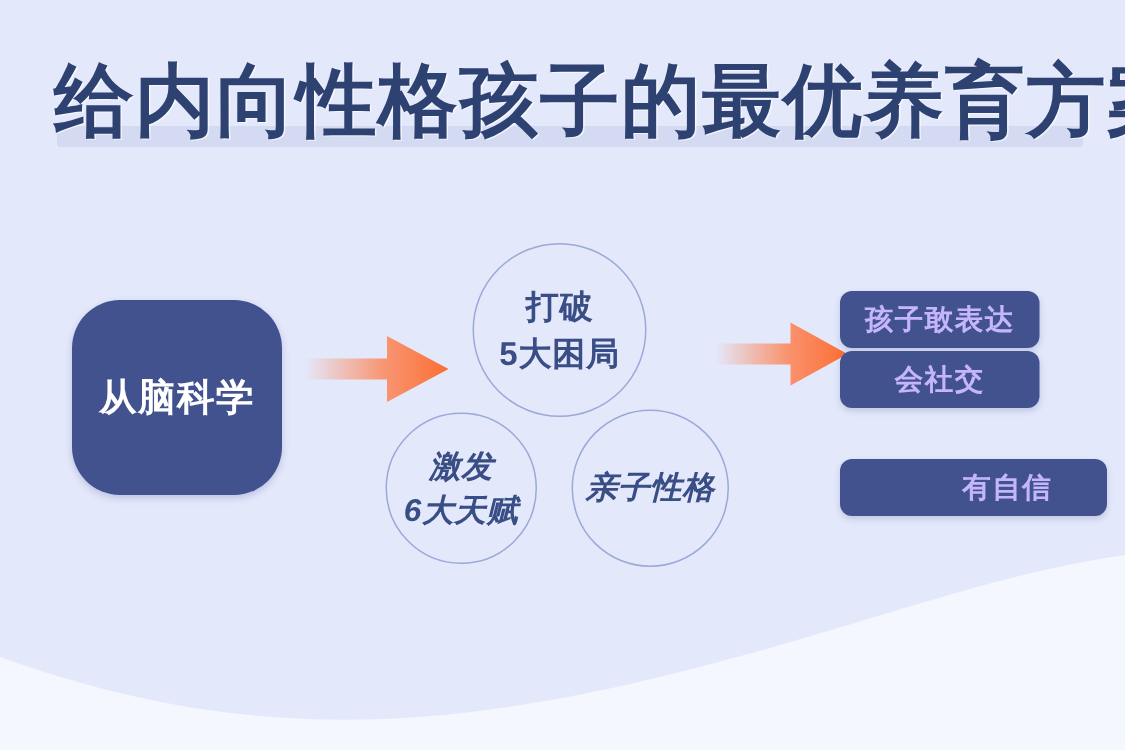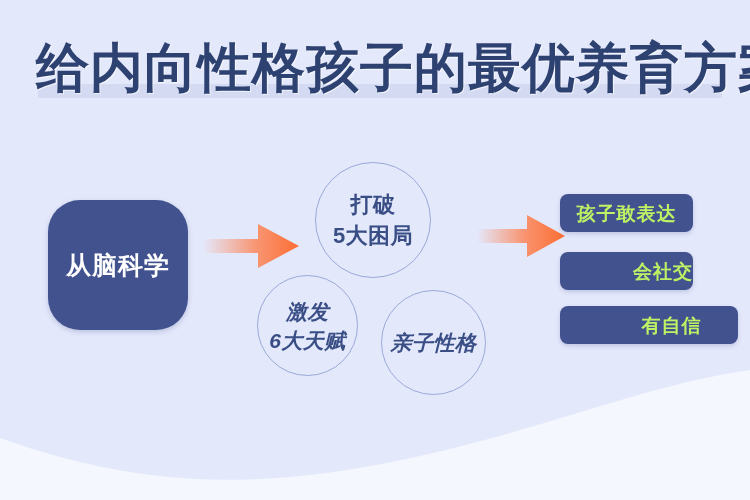"孩子敢表达" .pill span { color: #bef264 -> #c4b5fd }
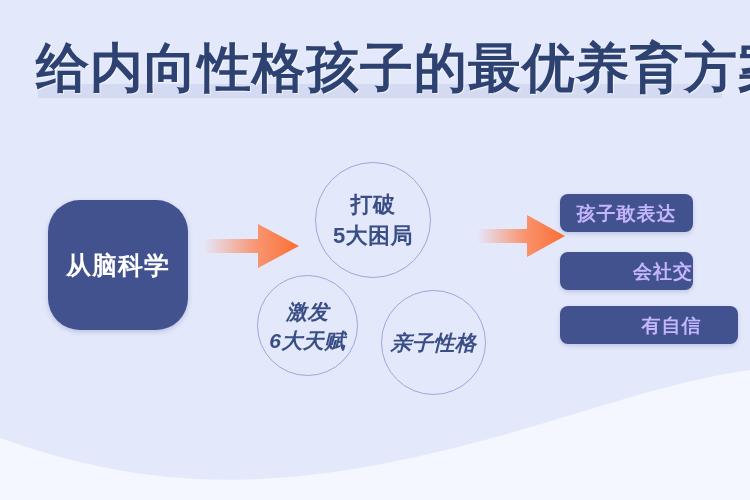"会社交" .pill-2 { justify-content: flex-end -> none; top: 252px -> 234px }
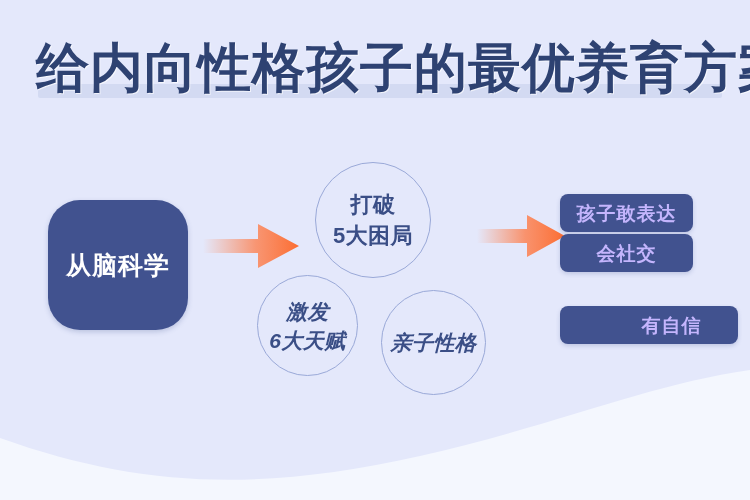"亲子性格" .circle-bottom-right { top: 290px -> 273px }
